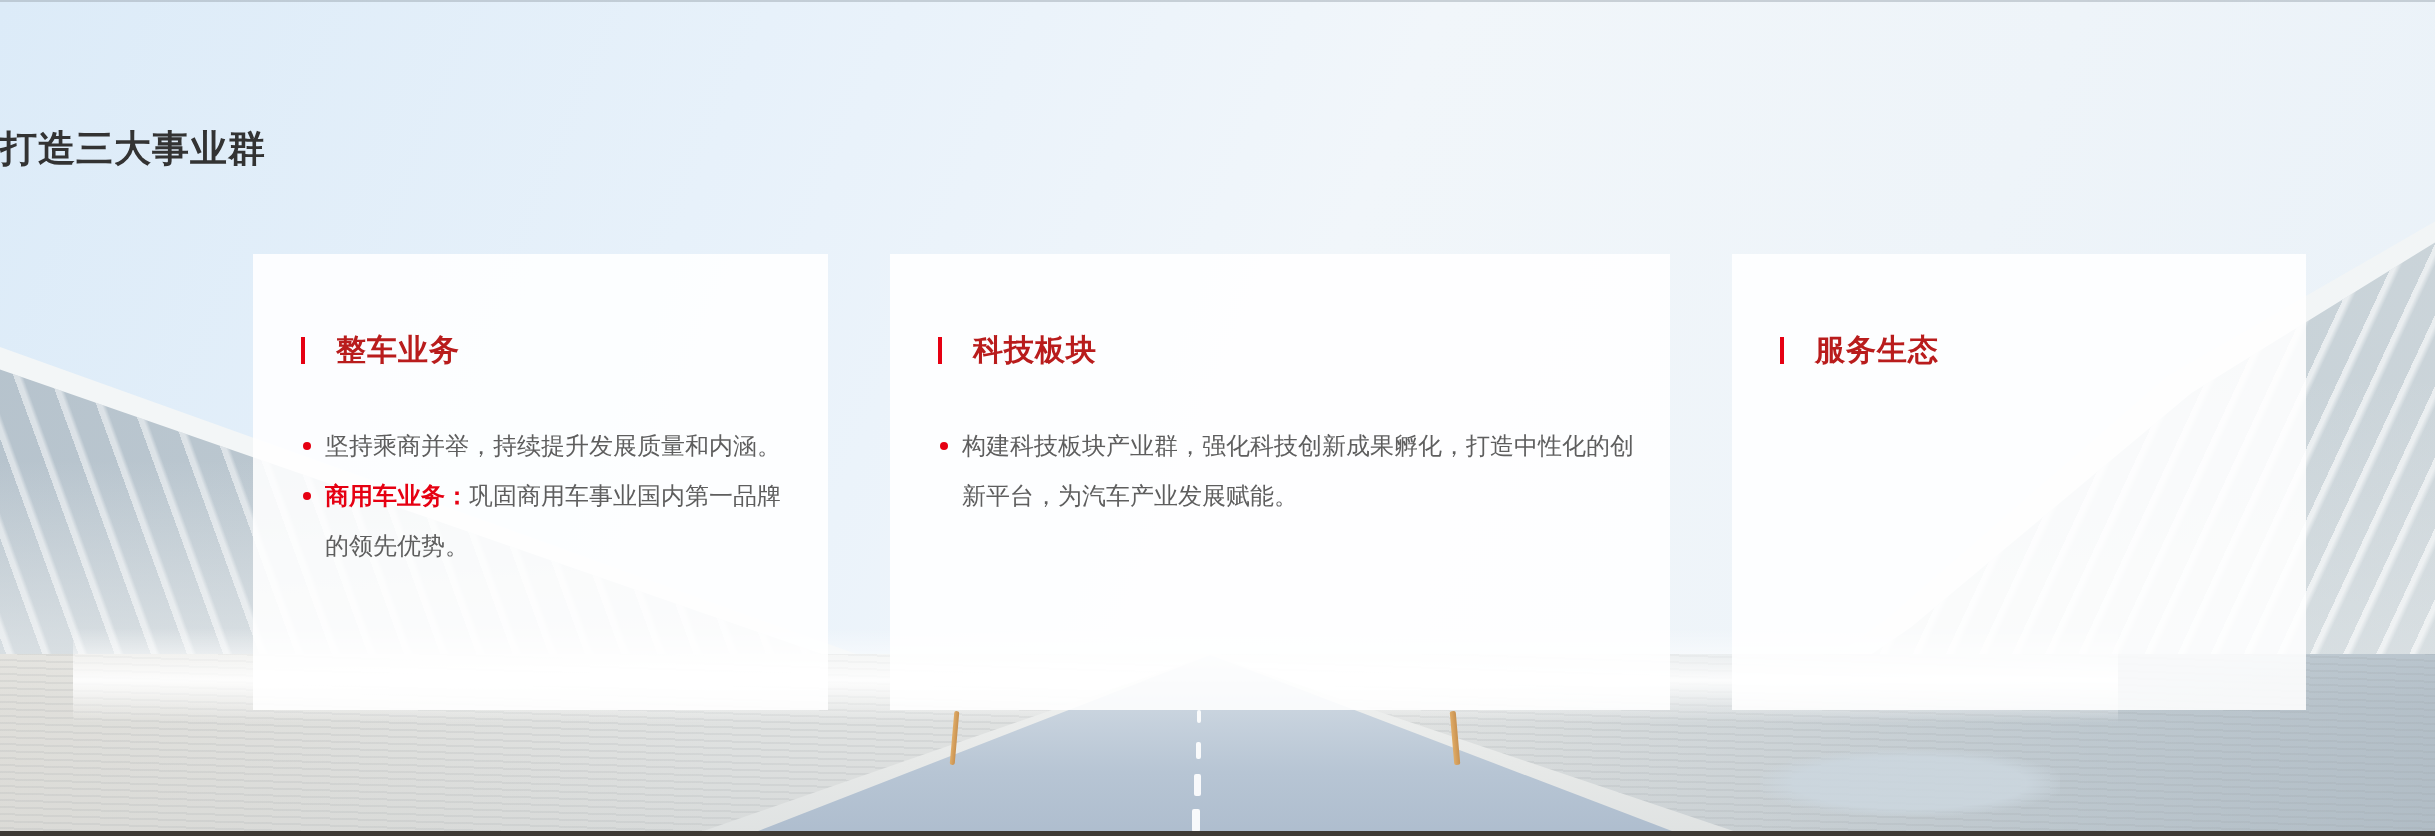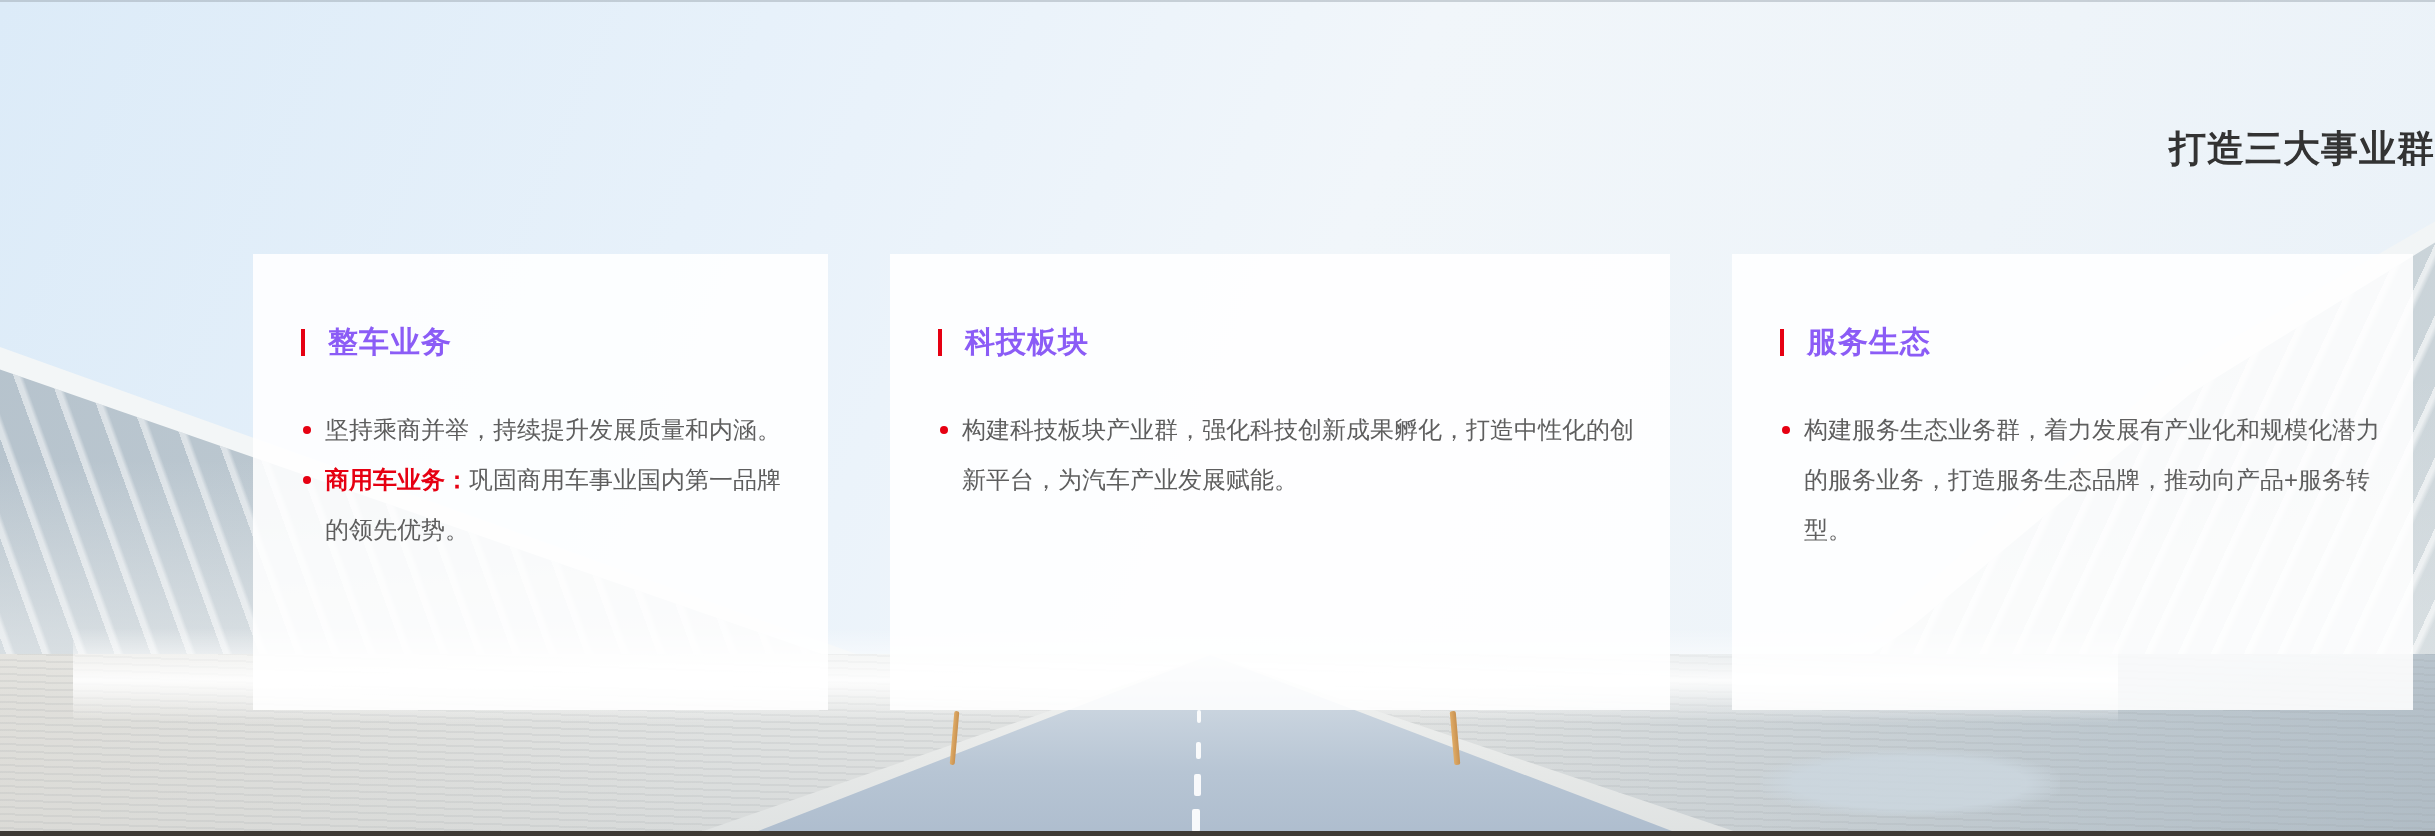"打造三大事业群" .page-title { text-align: right -> left }
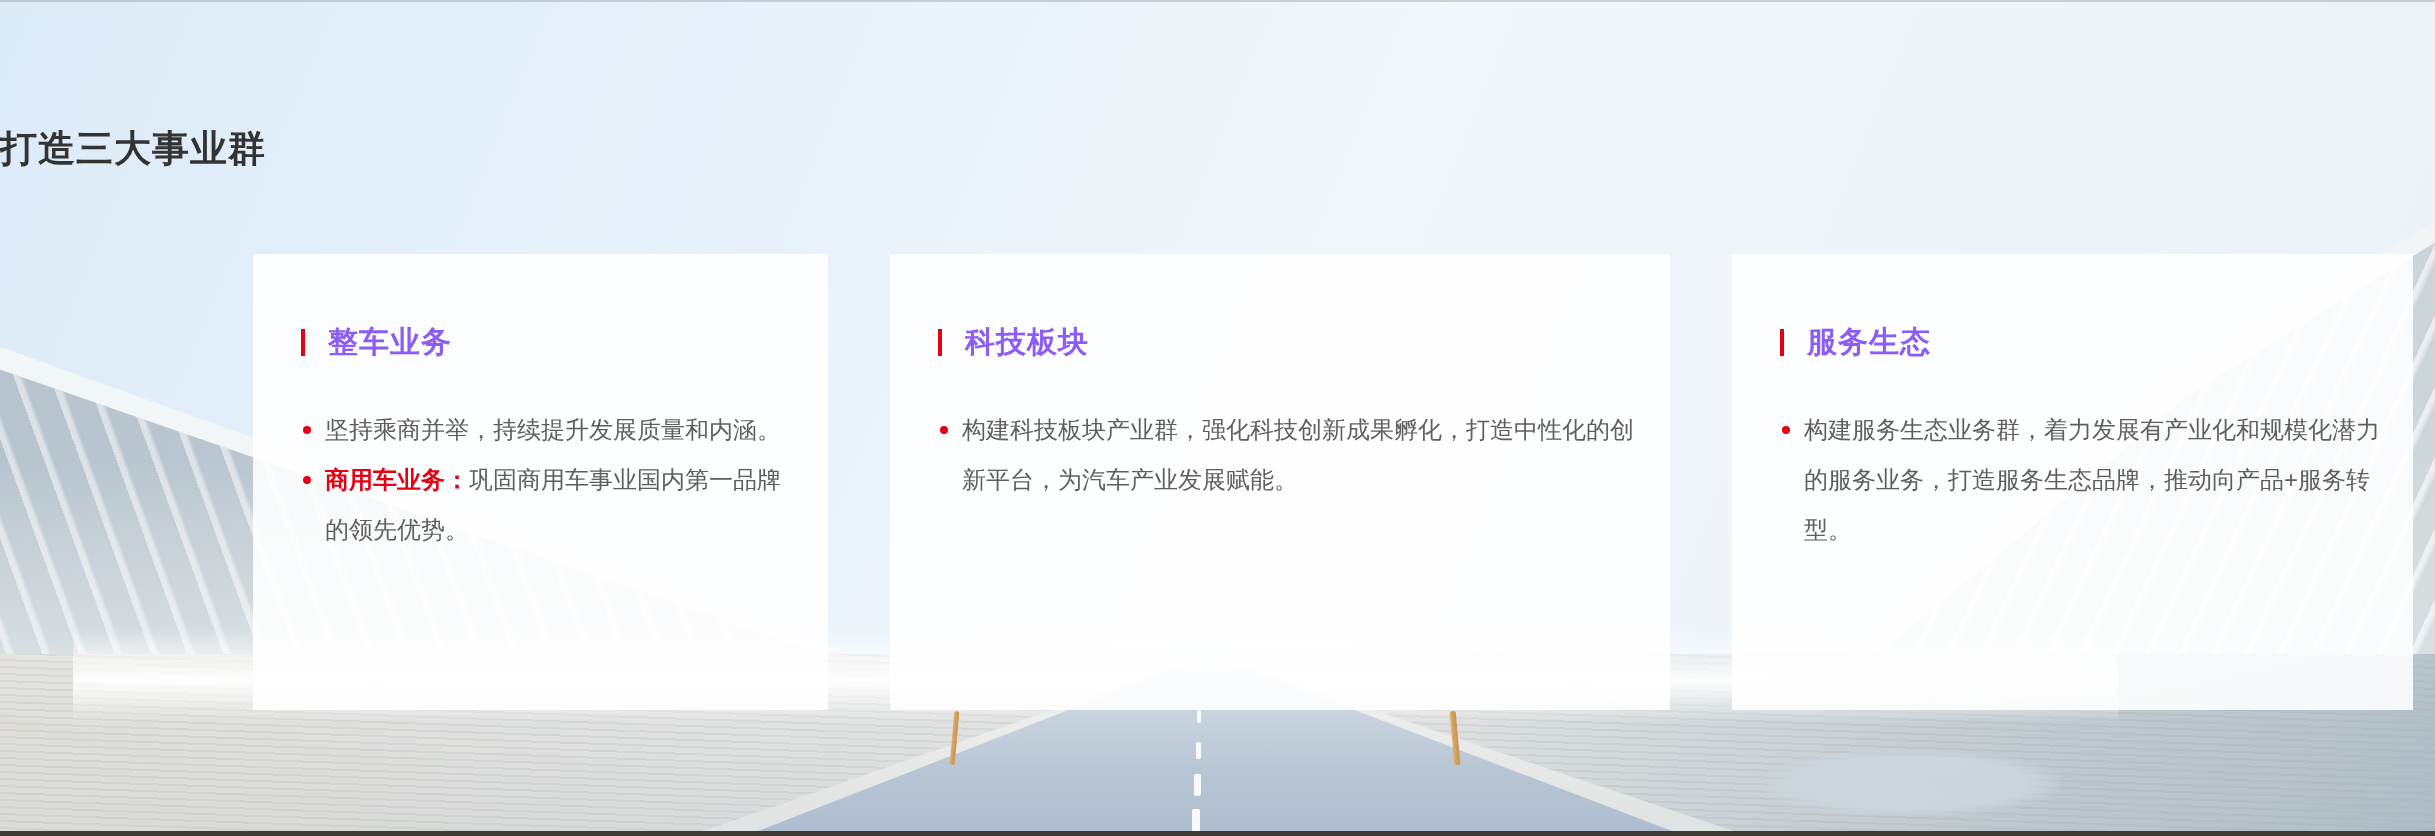"整车业务" .card-title { color: #8b5cf6 -> #b91c1c; margin: 8px -> 16px }
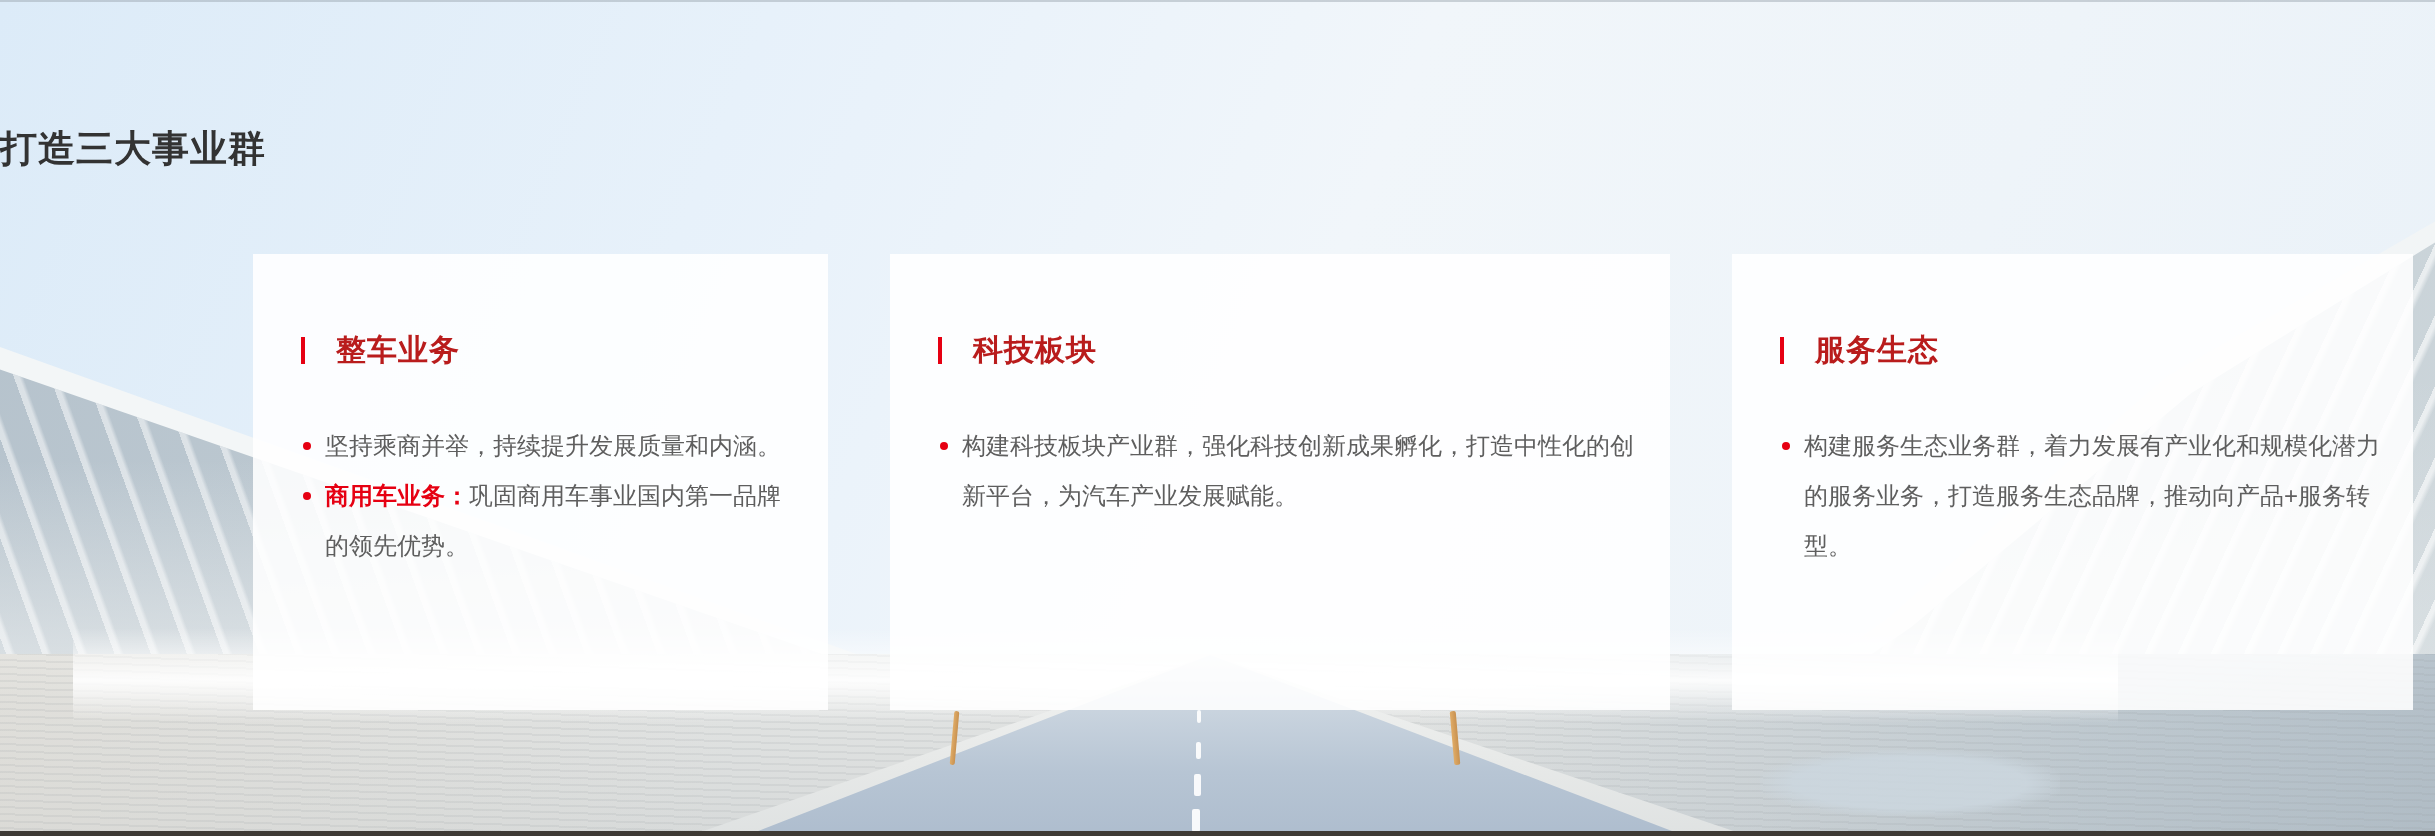"服务生态" .card:nth-child(3) { width: 681px -> 574px }
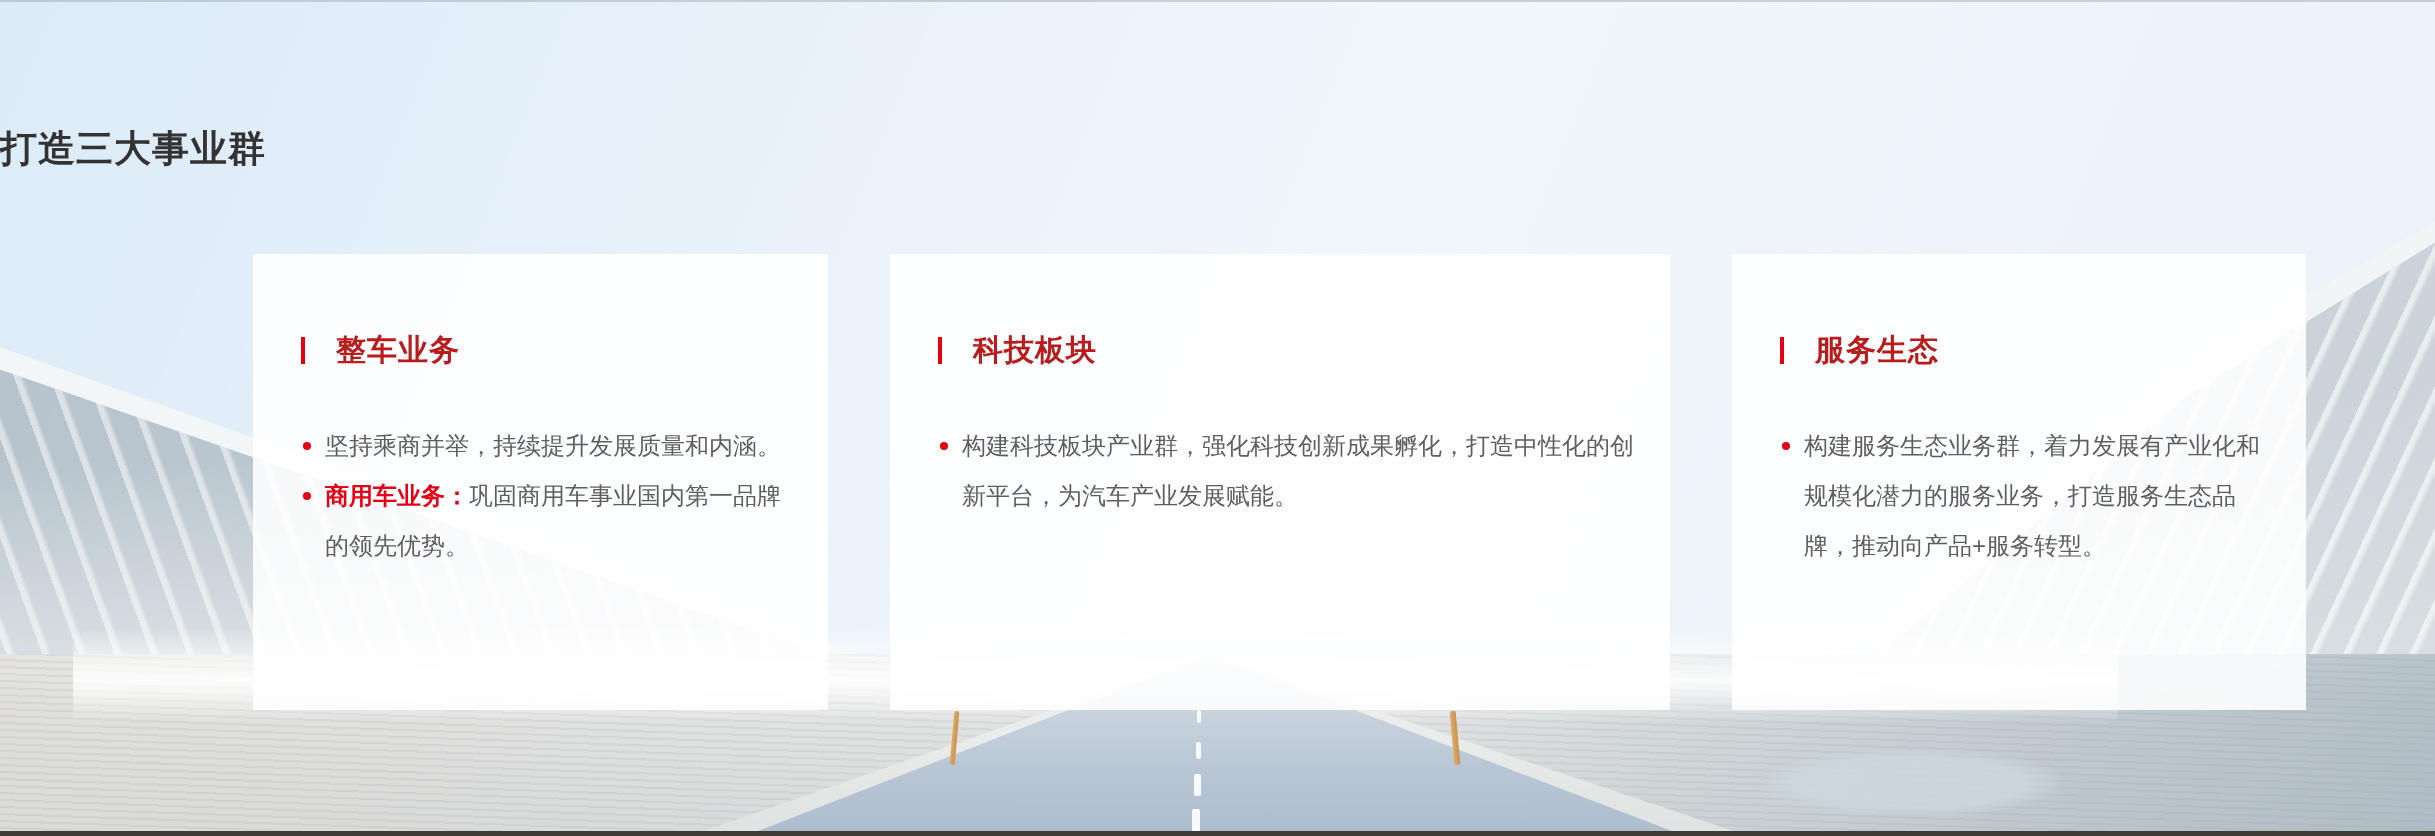"构建服务生态业务群，着力发展有产业化和规模化潜力的服务业务，打造服务生态品牌，推" li.bullet { html: <li> <span></span> <span><span>构建服务生态业务群，着力发展有产业化和规模化潜力的服务业务，打造服务生态品牌，推动向产品+服务转型。</span></span> </li> -> none }
